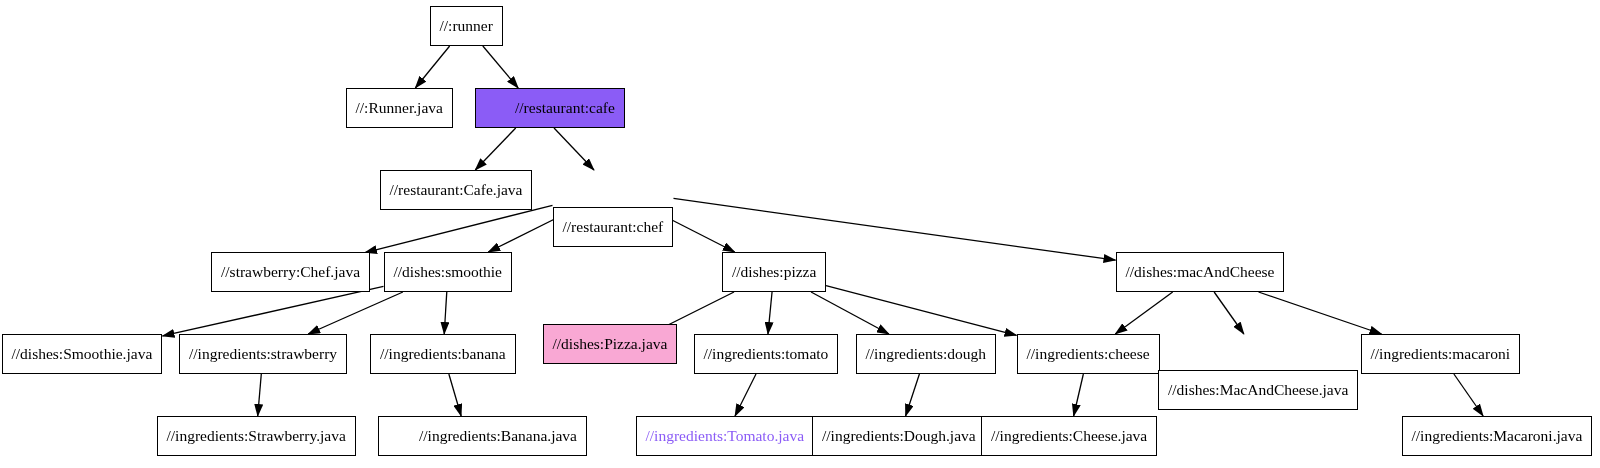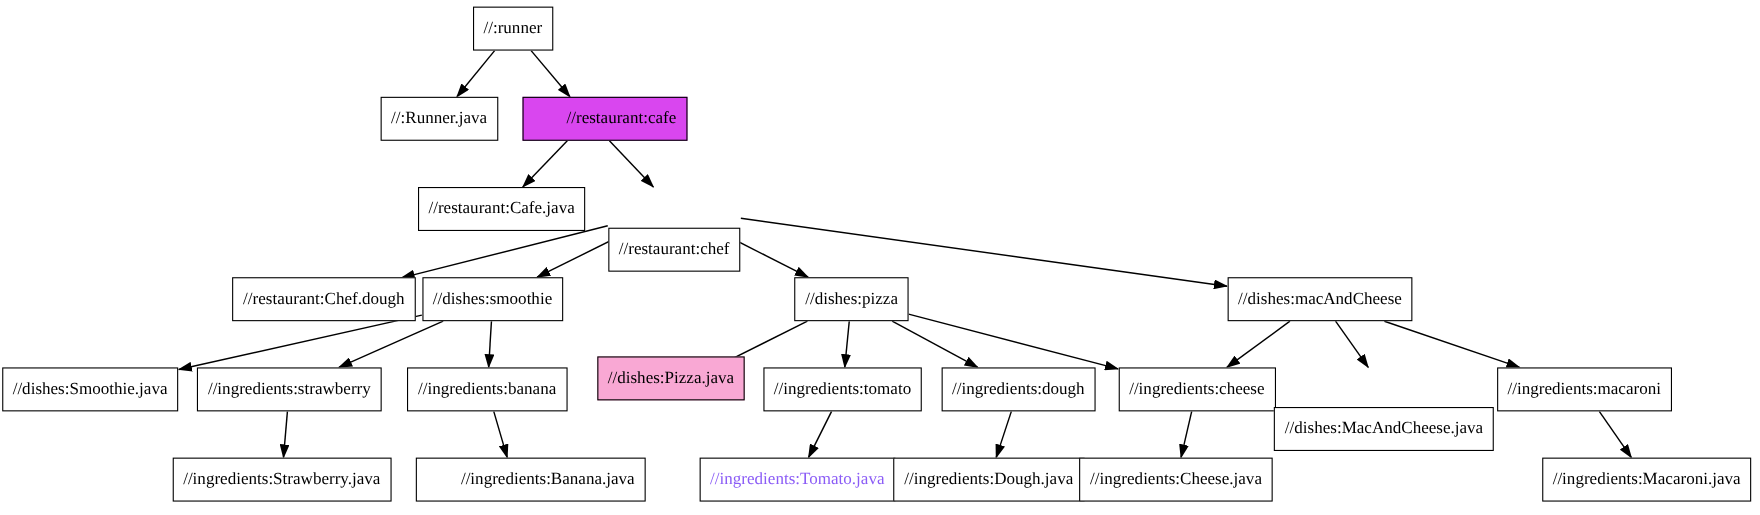"//restaurant:cafe" div.node { background: #d946ef -> #8b5cf6 }
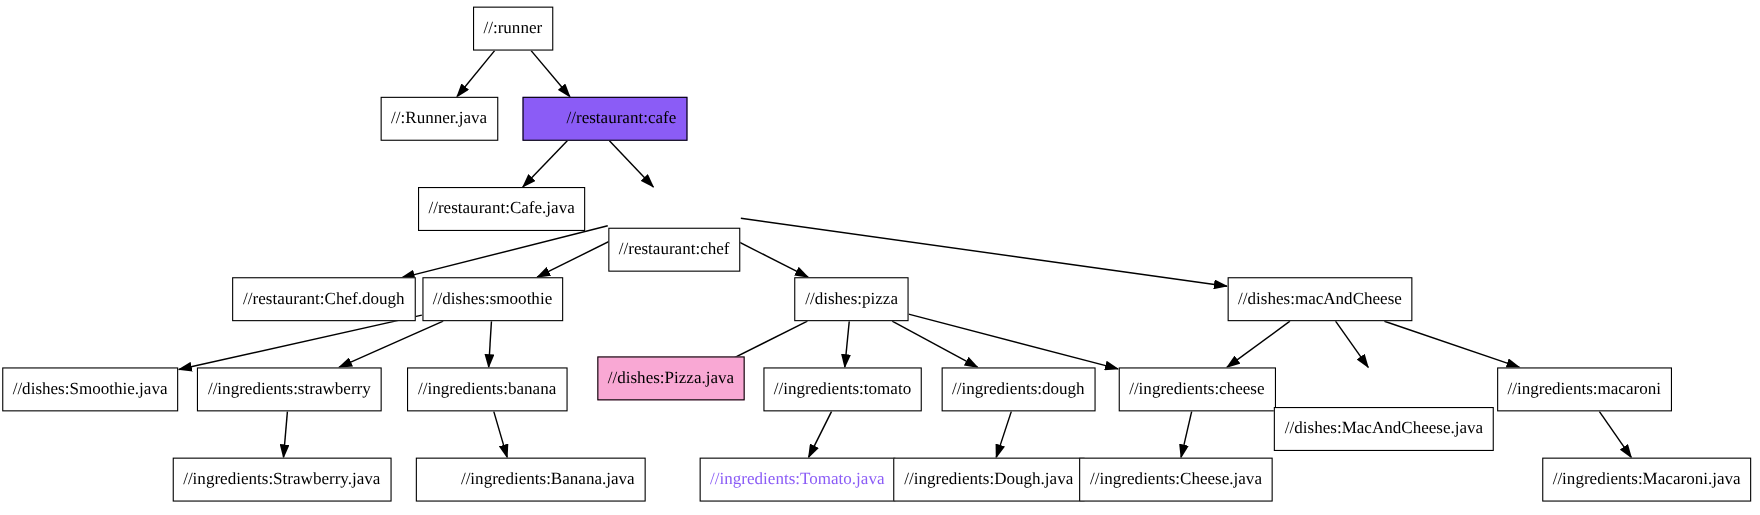"//restaurant:Chef.dough" div.node { text: //restaurant:Chef.dough -> //strawberry:Chef.java }
